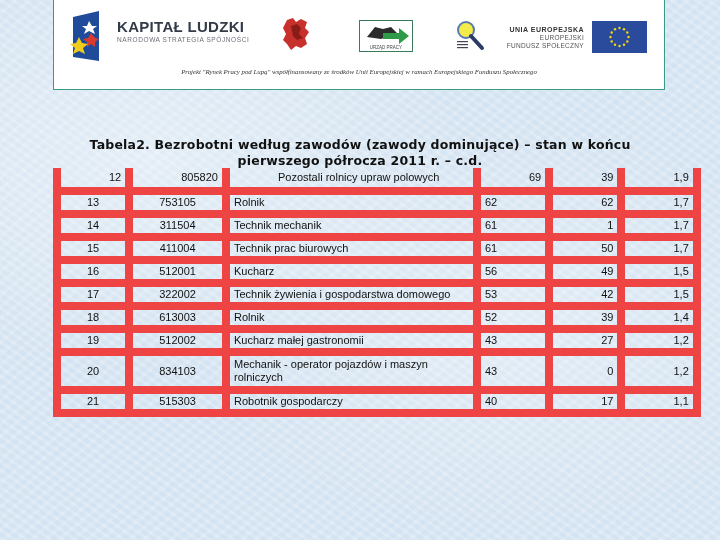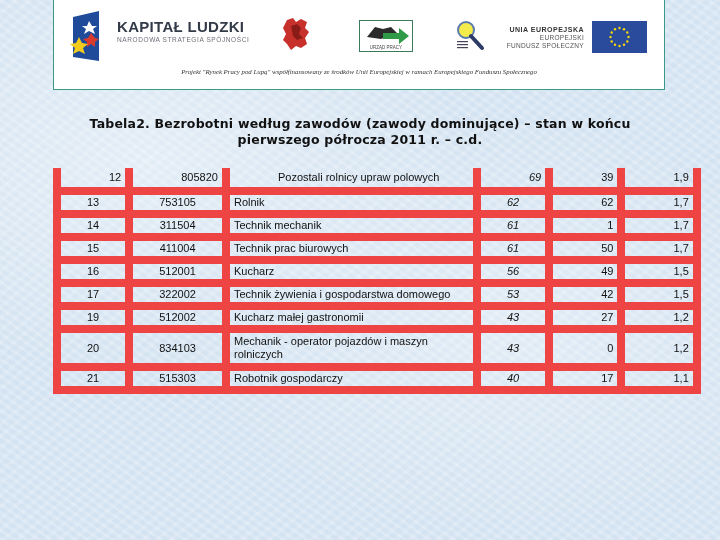"Tabela2. Bezrobotni według zawodów" .title { top: 116px -> 137px }
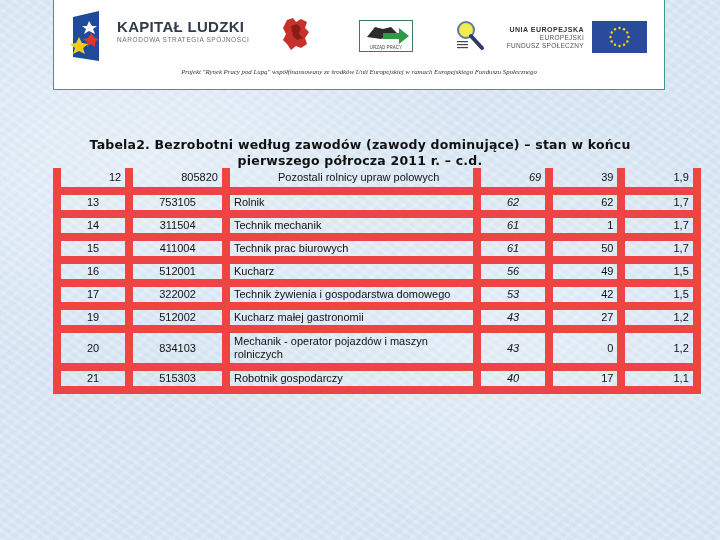"69" td.c-v1 { font-style: italic -> none; text-align: center -> left }
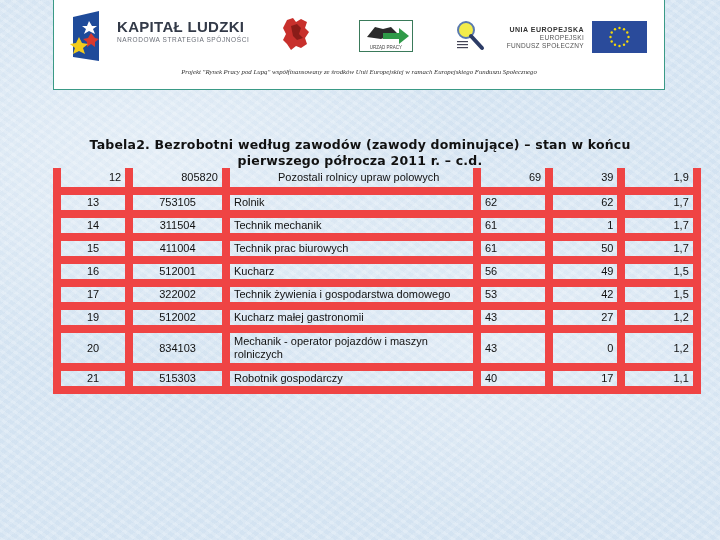"18" tr { html: none -> <tr> <td>18</td> <td>613003</td> <td>Rolnik</td> <td>52</td> <td>39</td> <td>1,4</td> </tr> }
